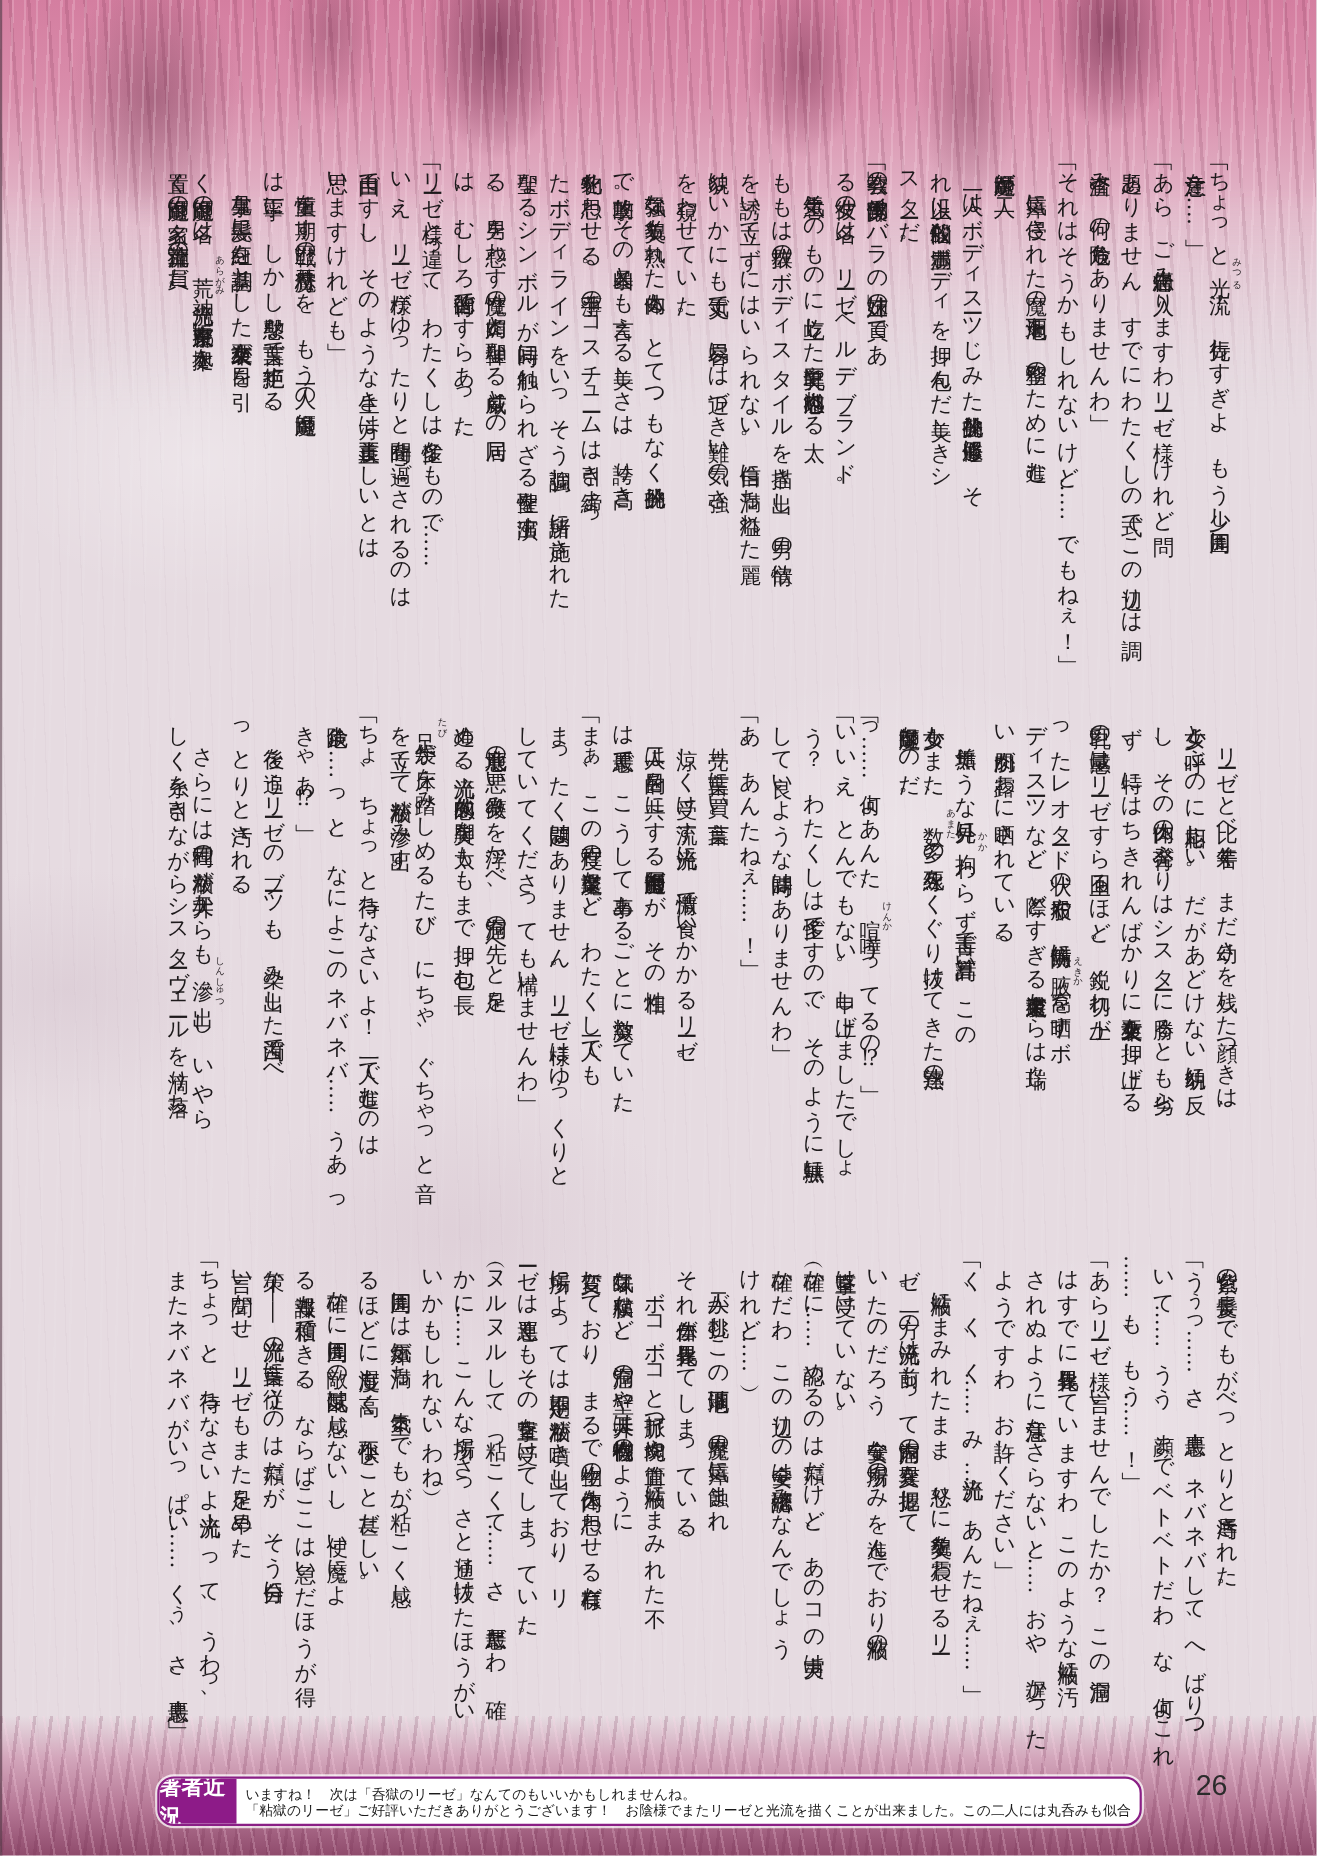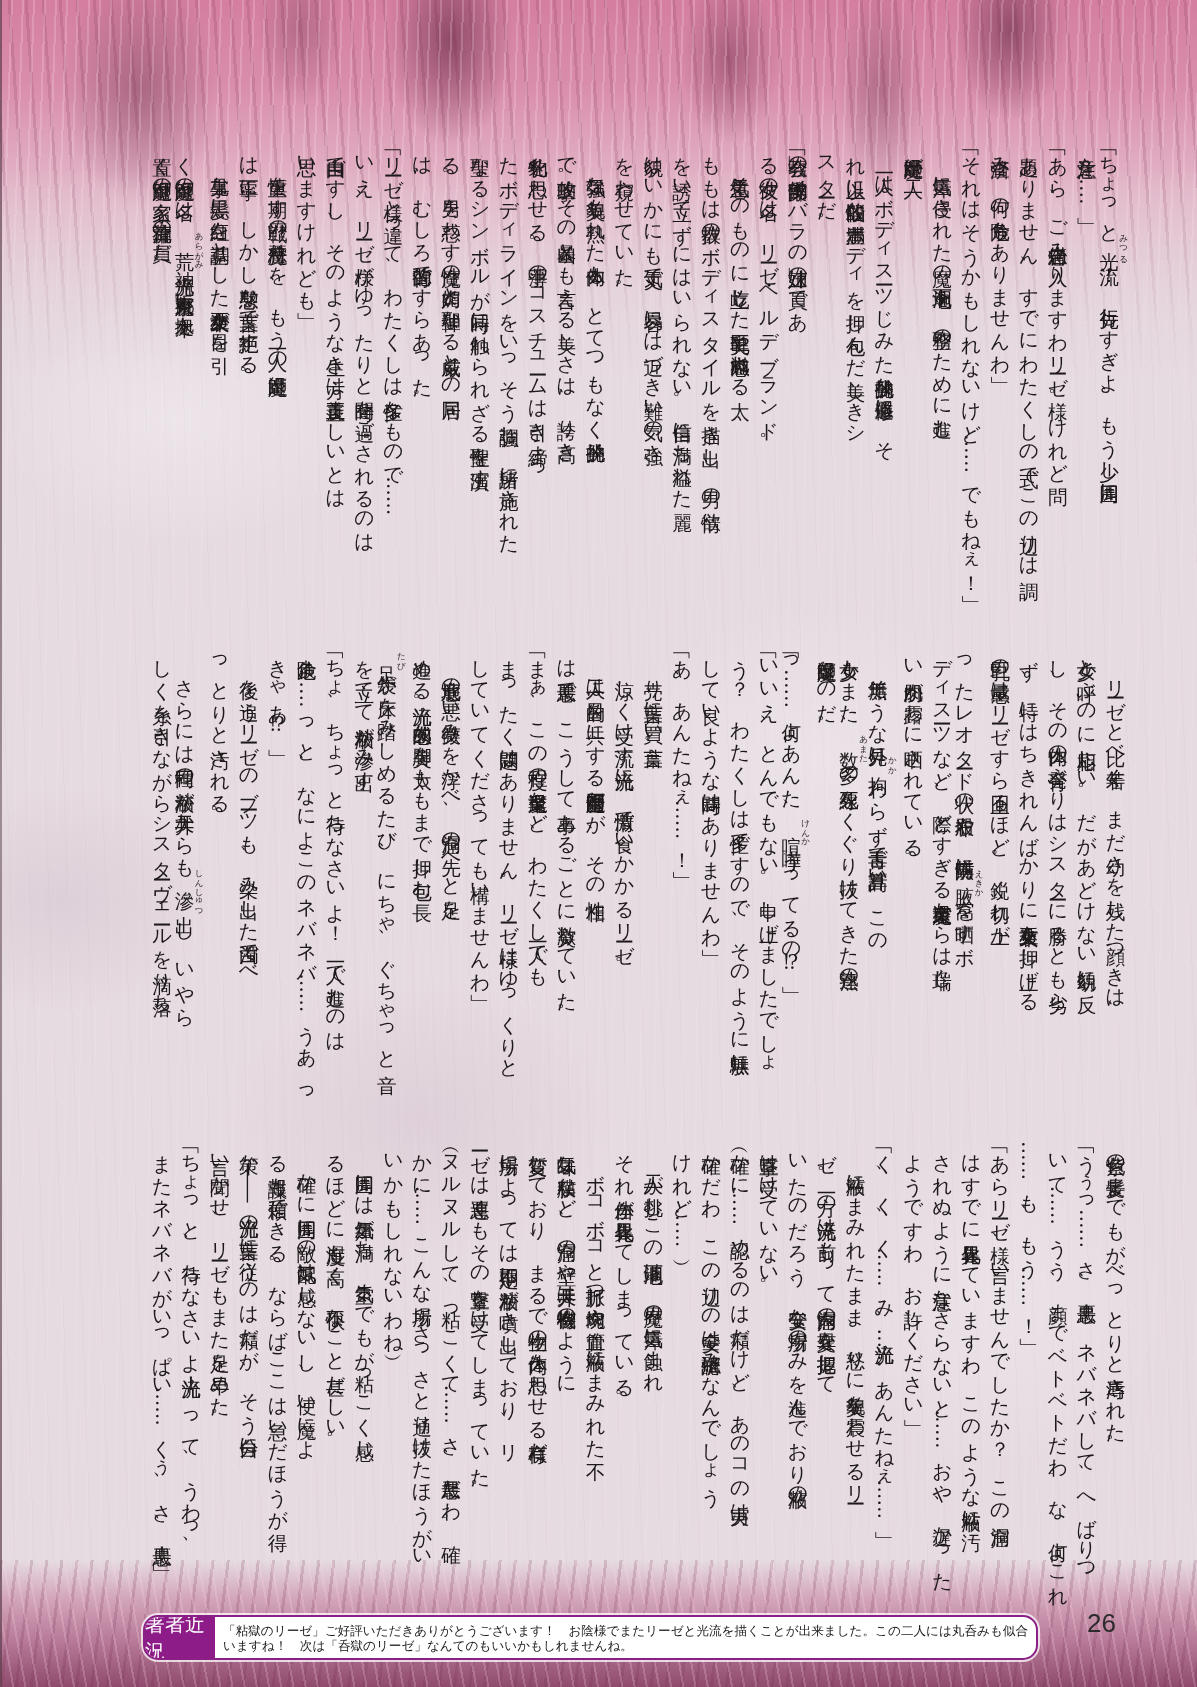"著者近況" .footer-label { font-weight: normal -> bold }
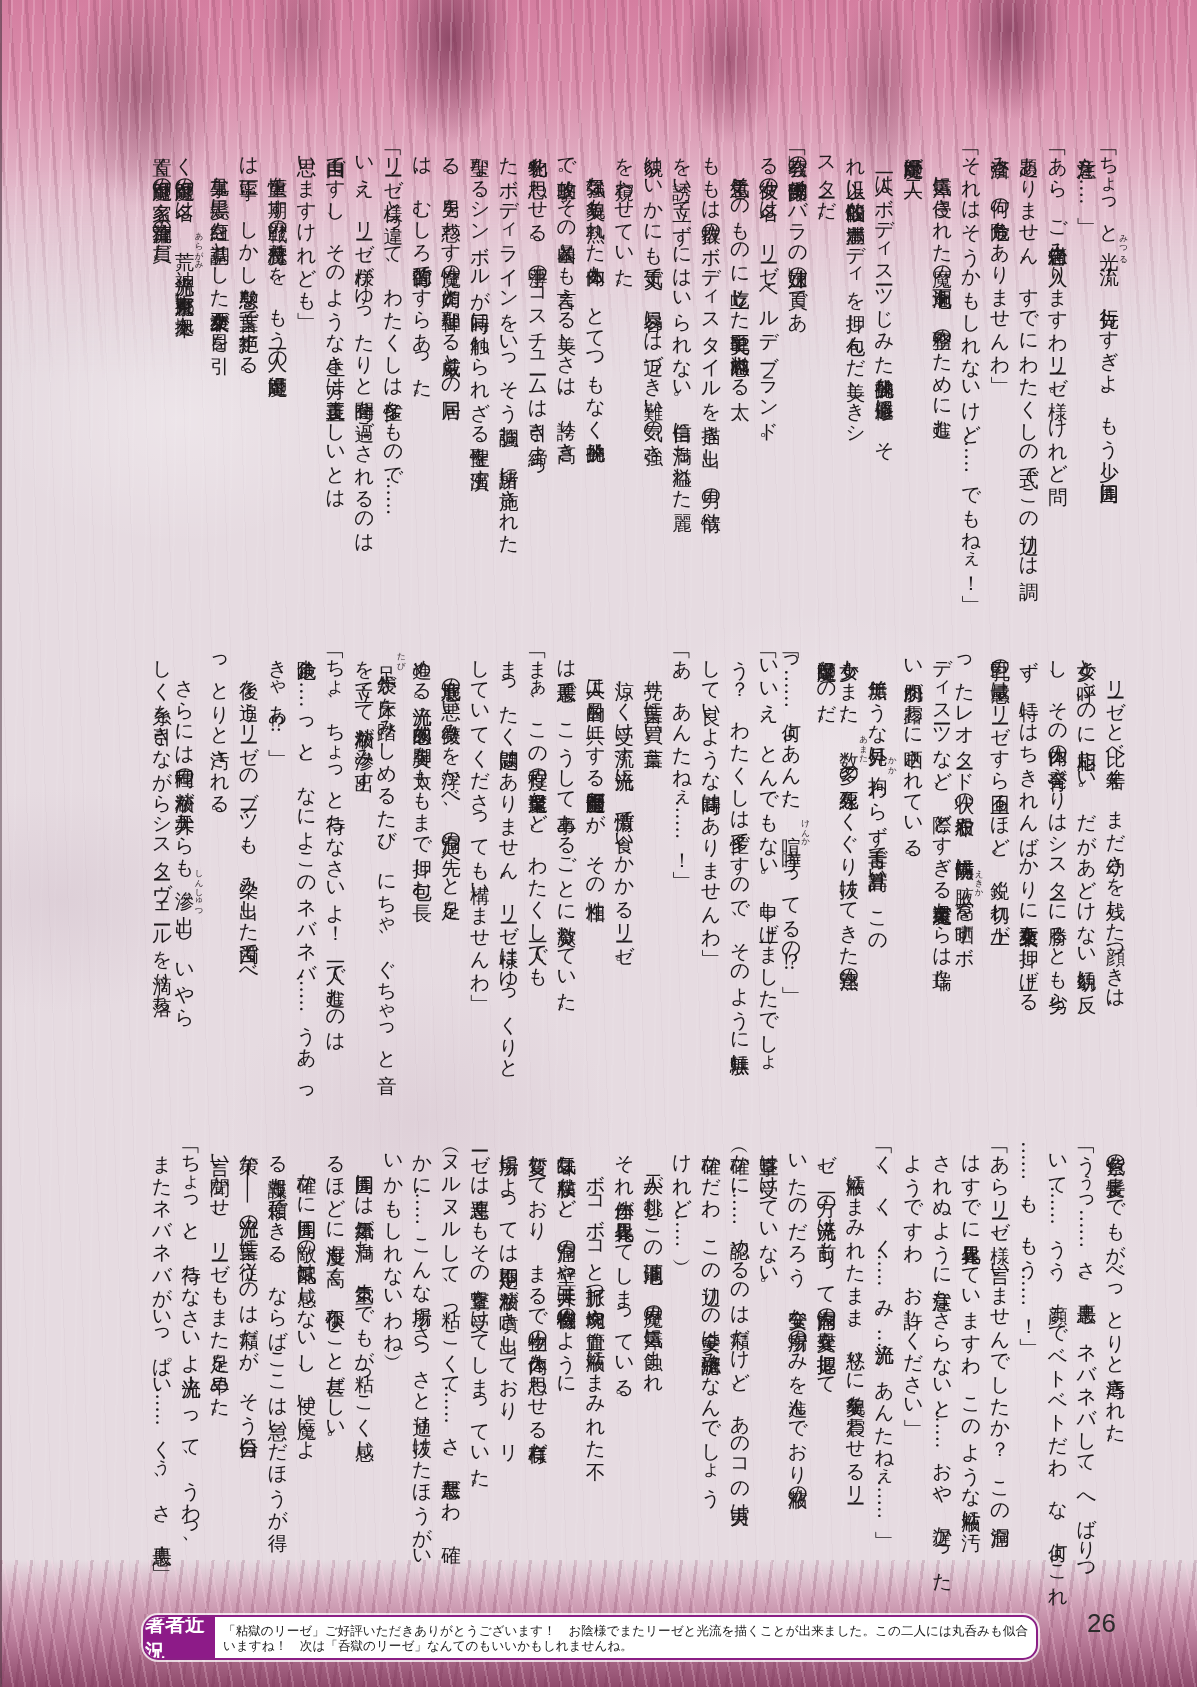"「粘獄のリーゼ」ご好評いただきありがとうございます！" div { order: before "いますね！ 次は「呑獄のリーゼ」なんてのもいいかもしれませんね。" -> after "いますね！ 次は「呑獄のリーゼ」なんてのもいいかもしれませんね。" }
